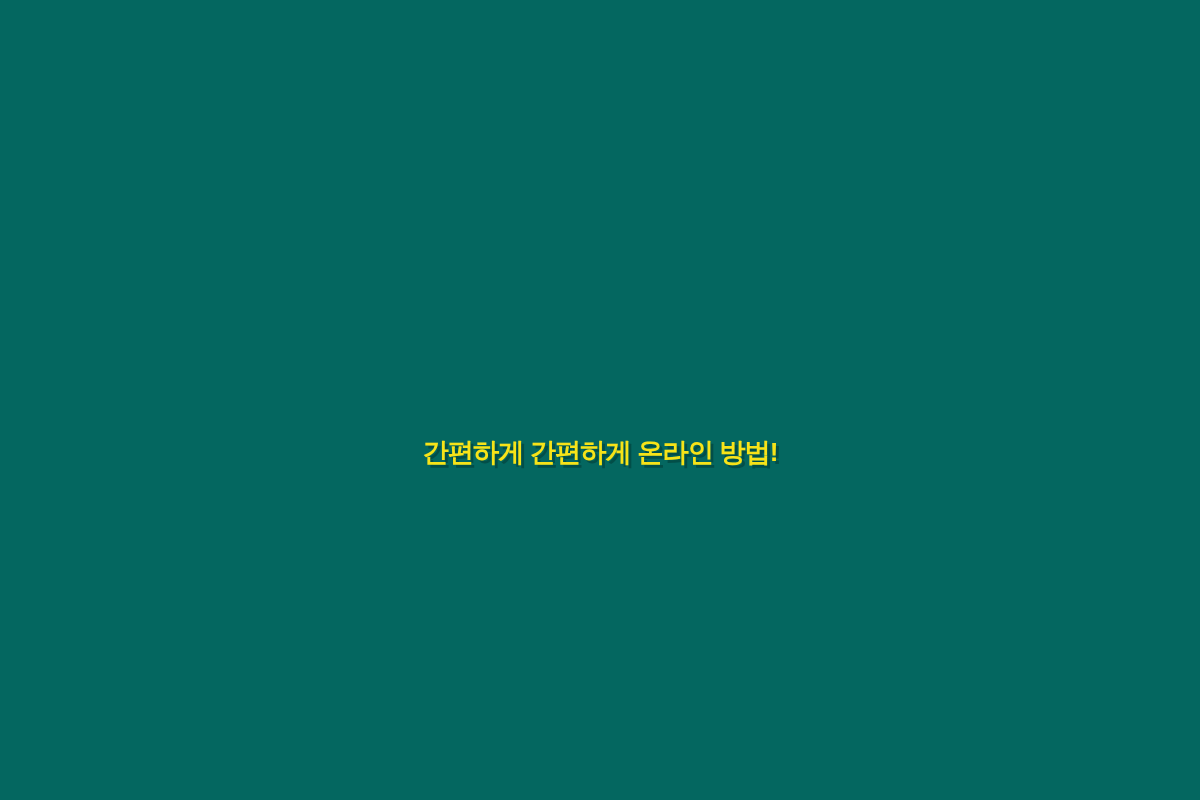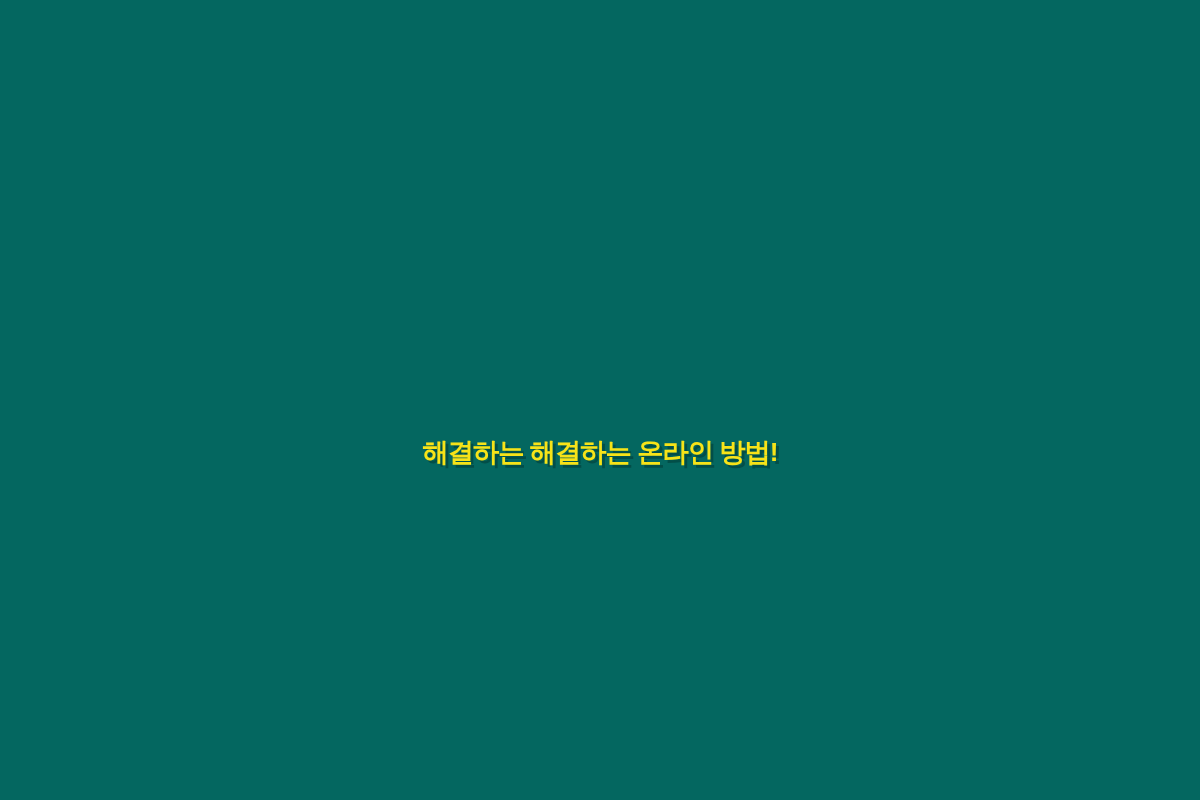"해결하는 해결하는 온라인 방법!" span.headline-line { text: 해결하는 해결하는 -> 간편하게 간편하게 }
